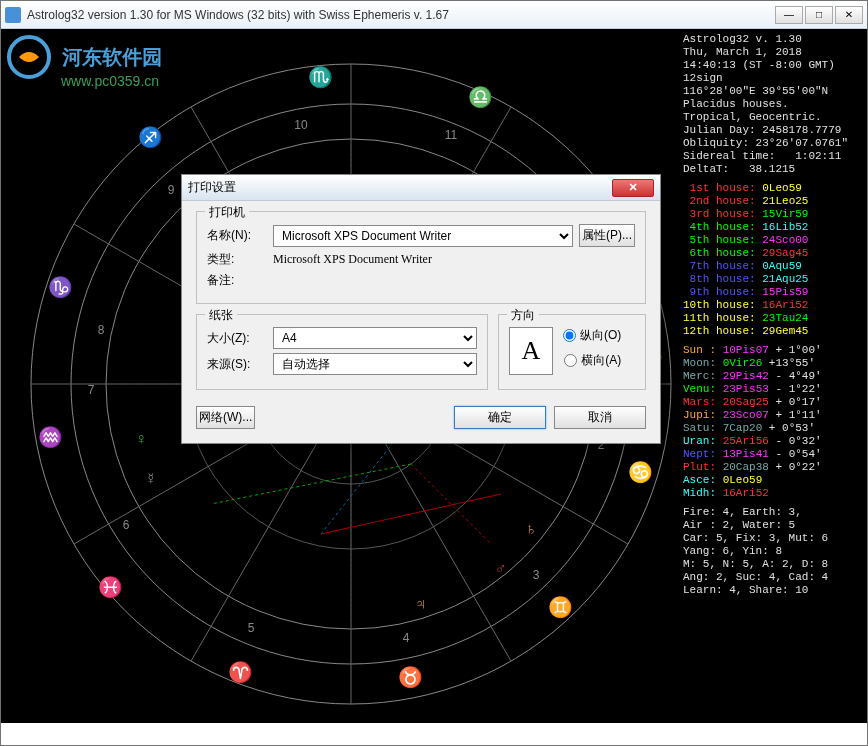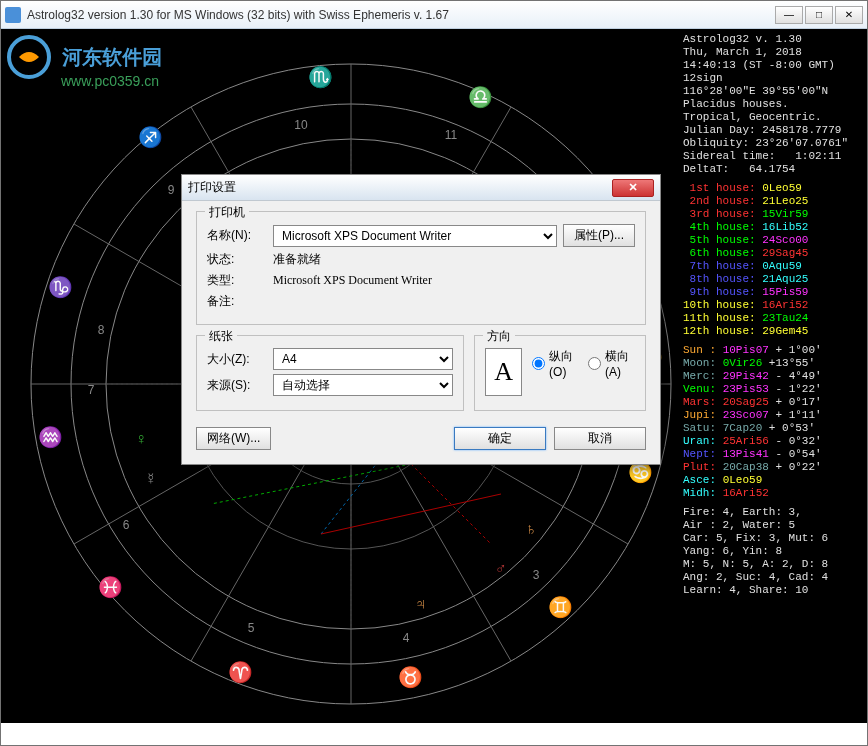"DeltaT: 64.1754" div.side-line { text: 64.1754 -> 38.1215 }
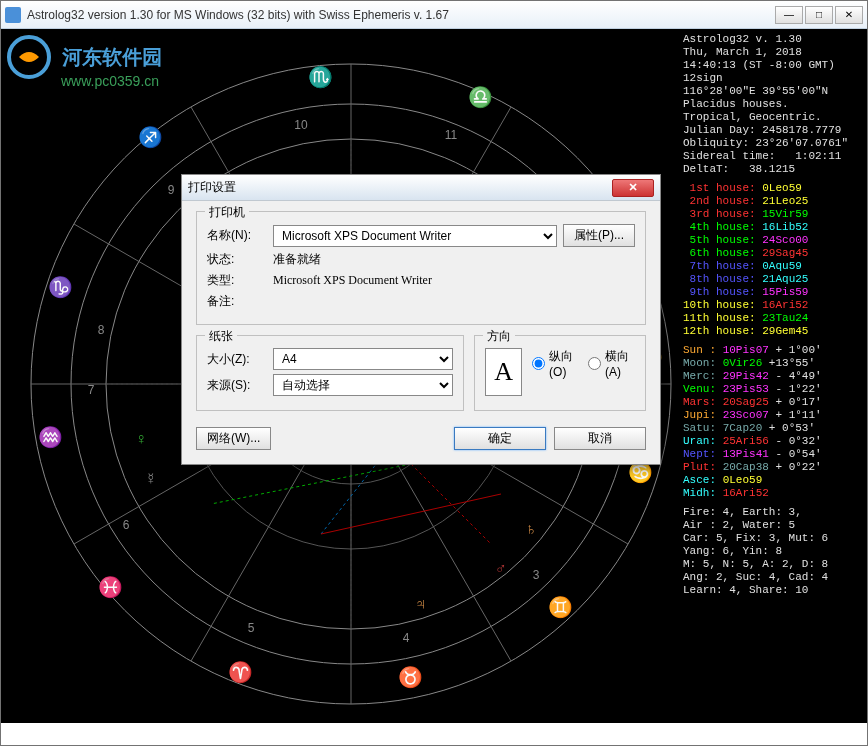"属性(P)..." .form-btn { padding: 2px 10px -> 2px 2px }
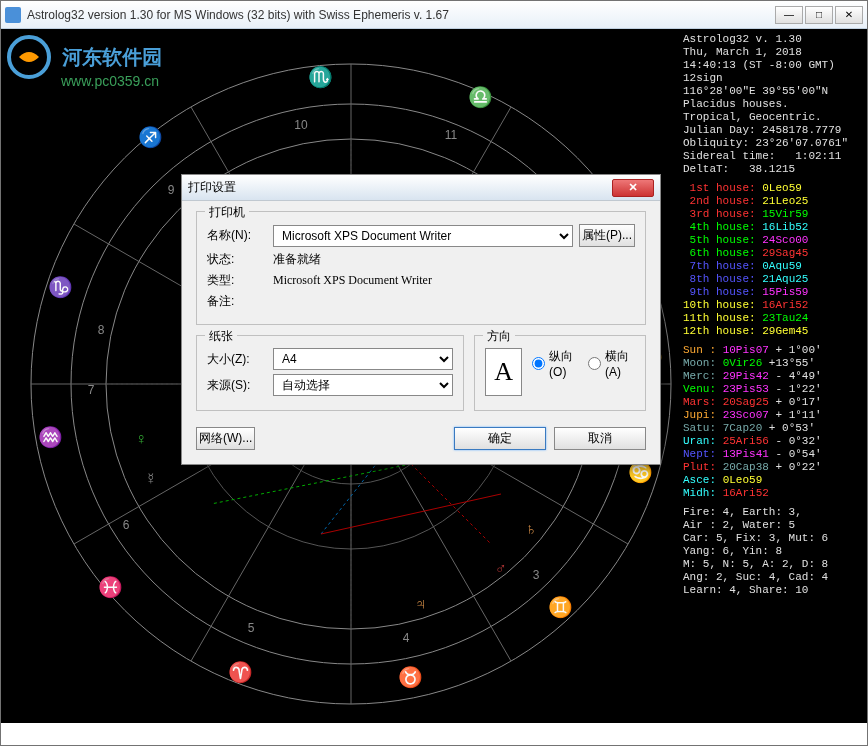"状态:" div.form-row { html: <div> <span>状态:</span> <span>准备就绪</span> </div> -> none }
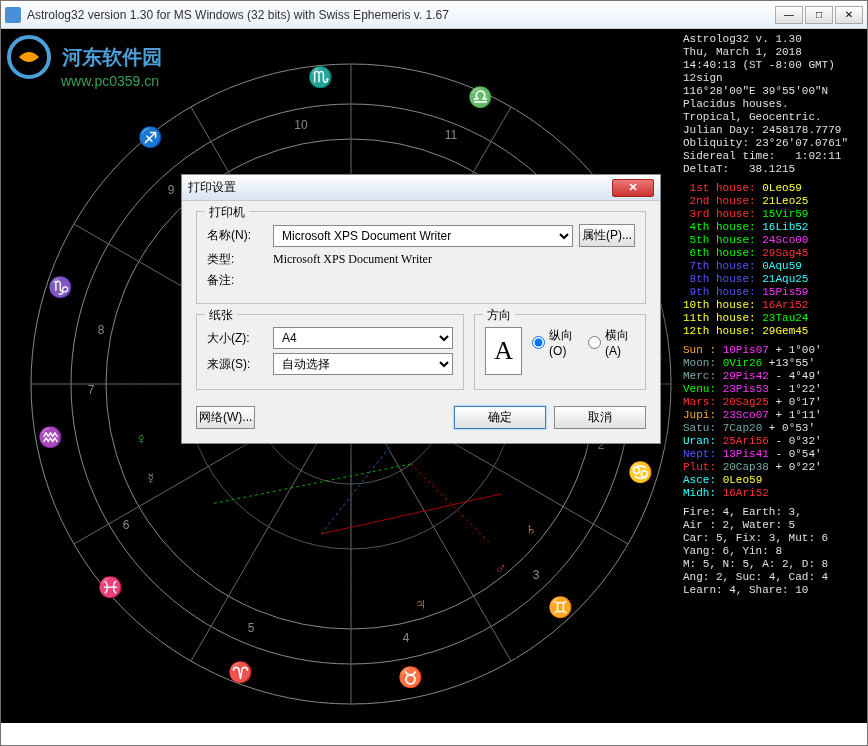"方向" .orient-col { width: 172px -> 148px }
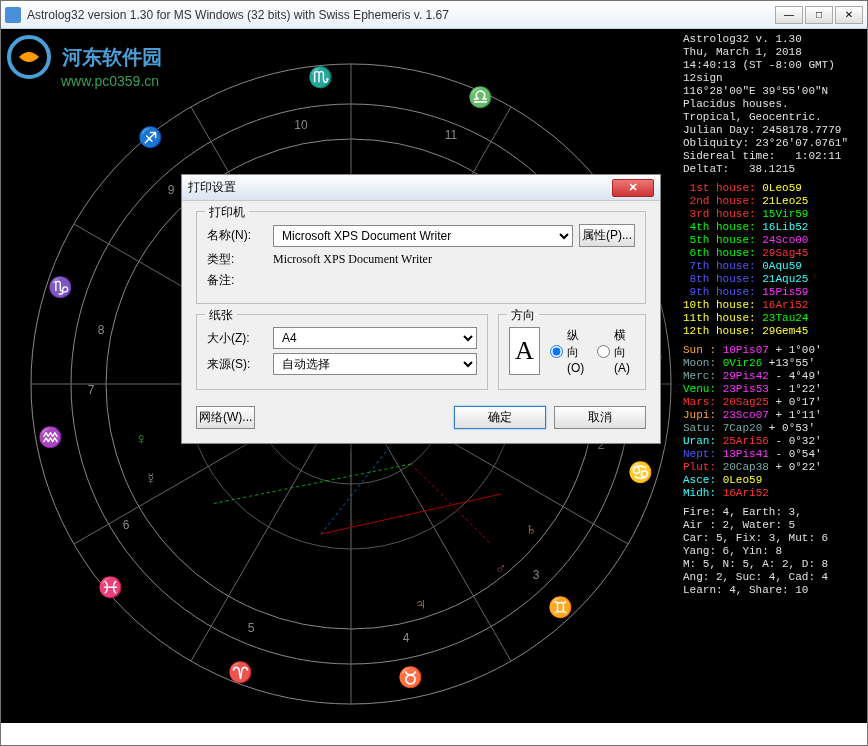"纵向(O)" .radio-group { flex-direction: none -> column }
